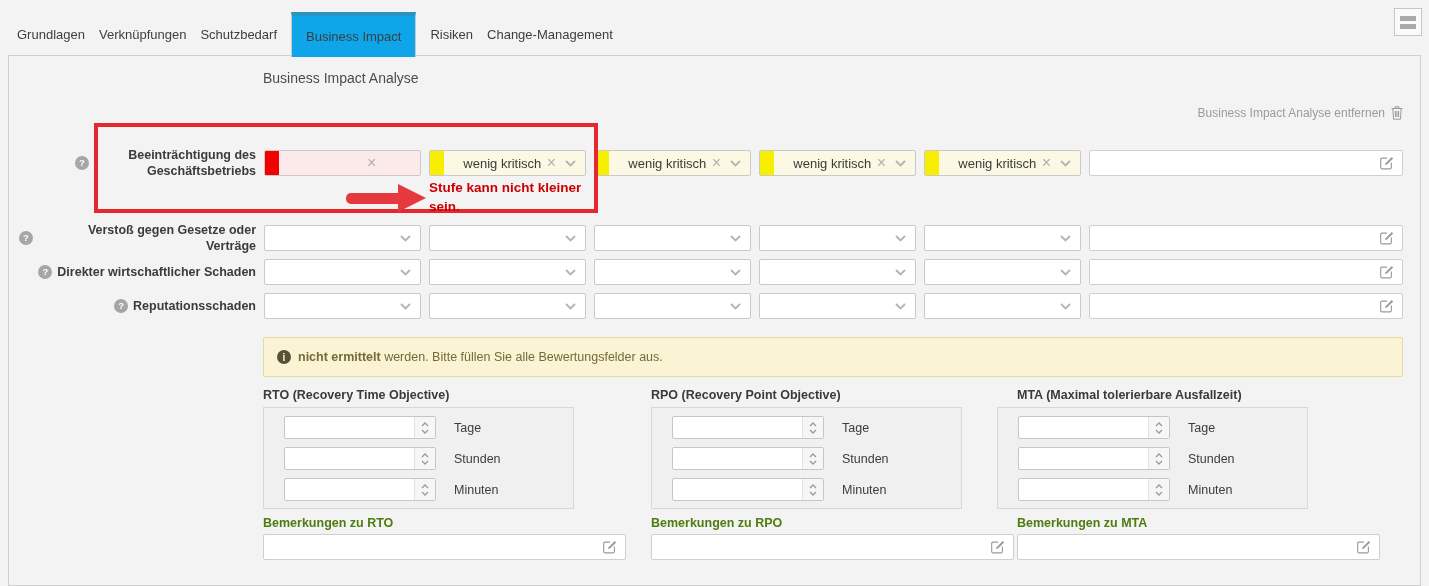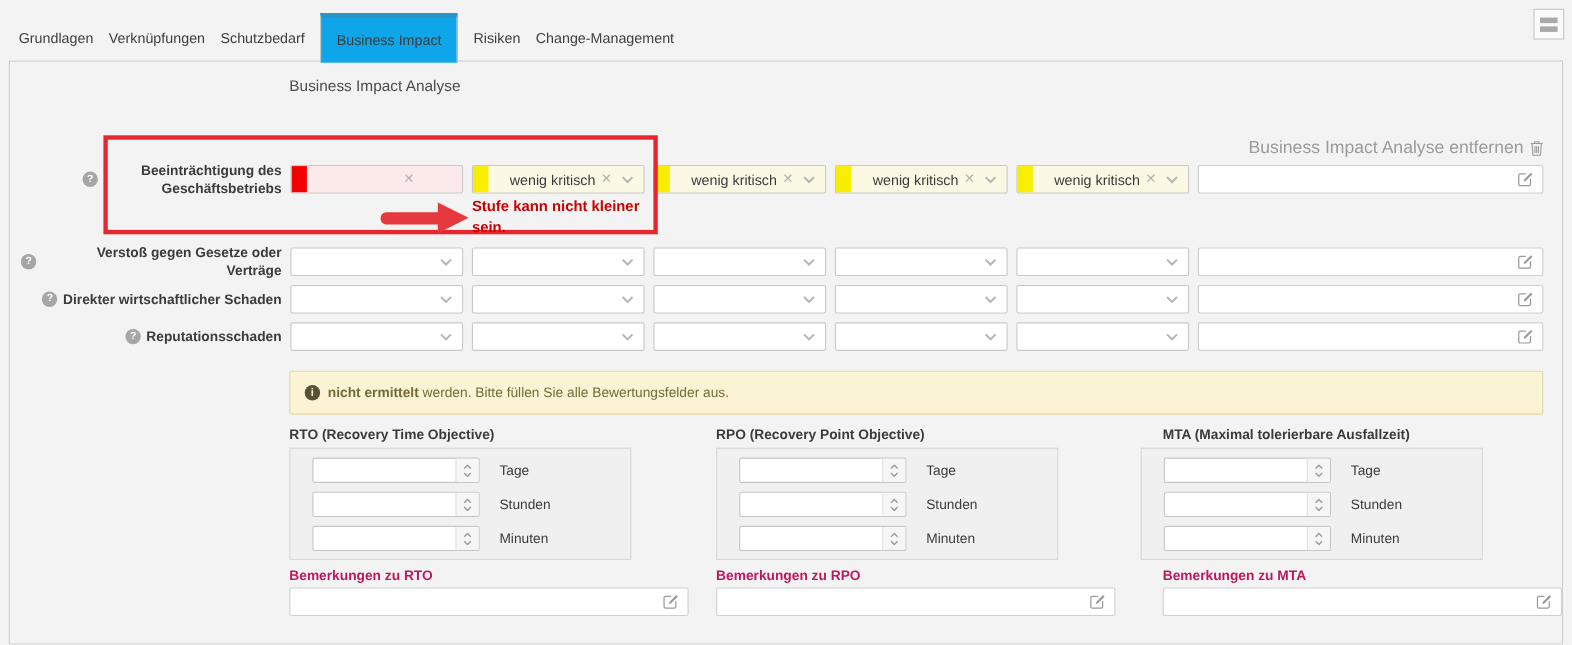"Business Impact Analyse entfernen" .remove { font-size: 16px -> 12px; margin-top: 20px -> none }
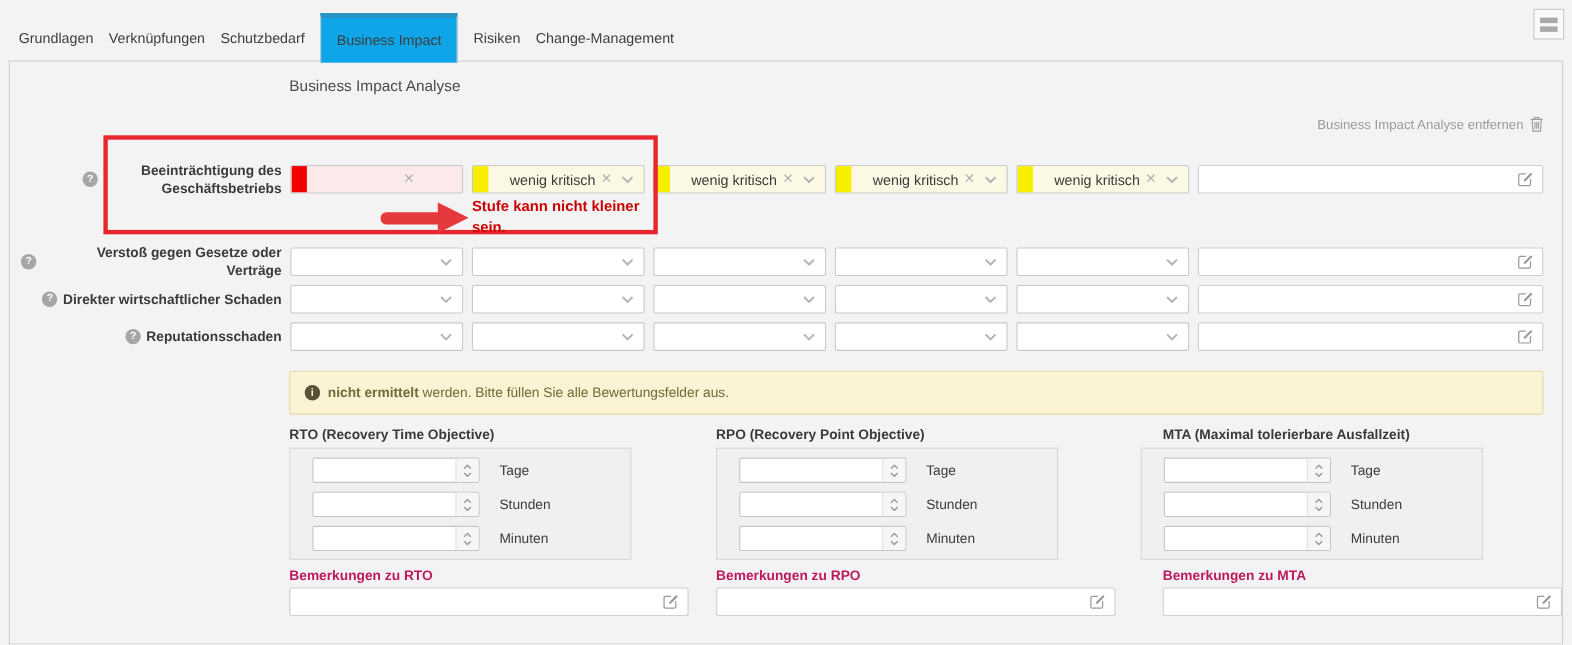"MTA (Maximal tolerierbare Ausfallzeit)" .left-mta { left: 1028px -> 988px }
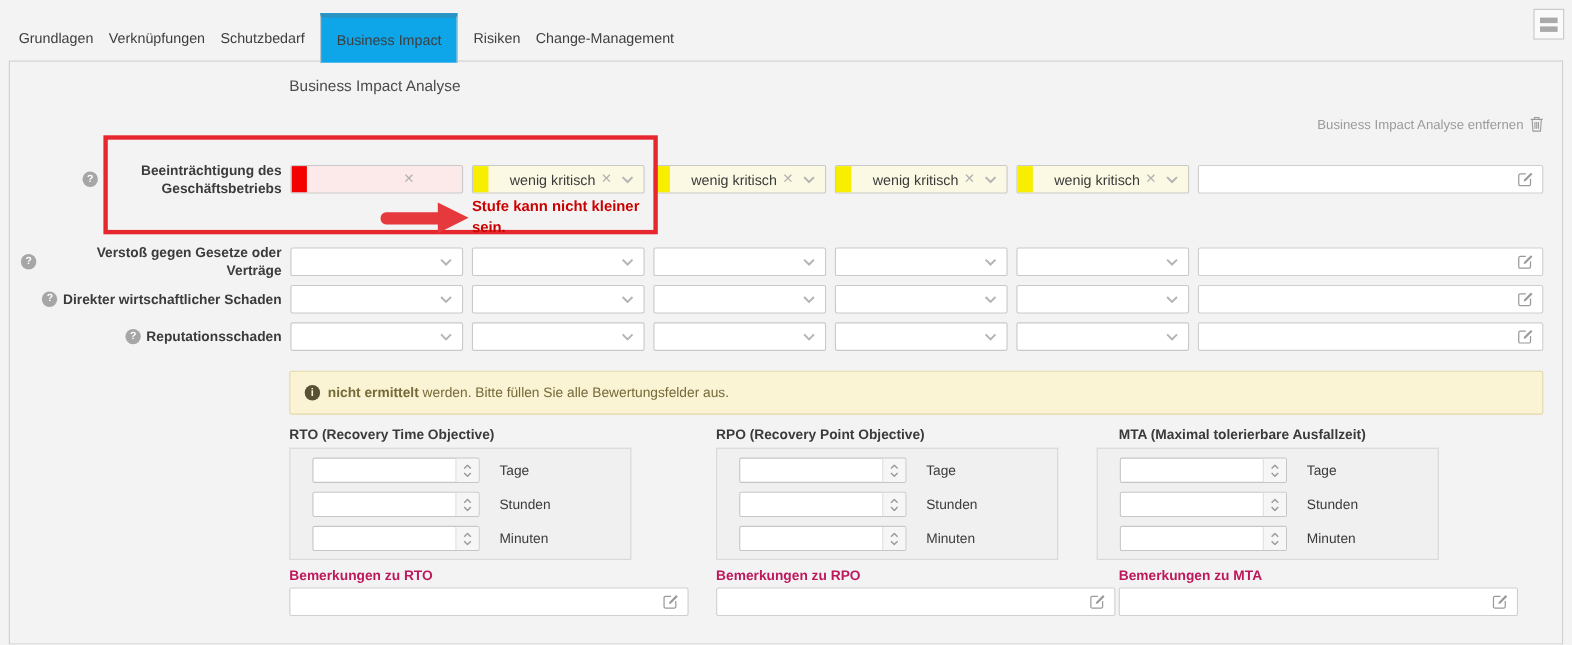"Bemerkungen zu RTO" .rem-label { color: #be185d -> #4d7c0f }
